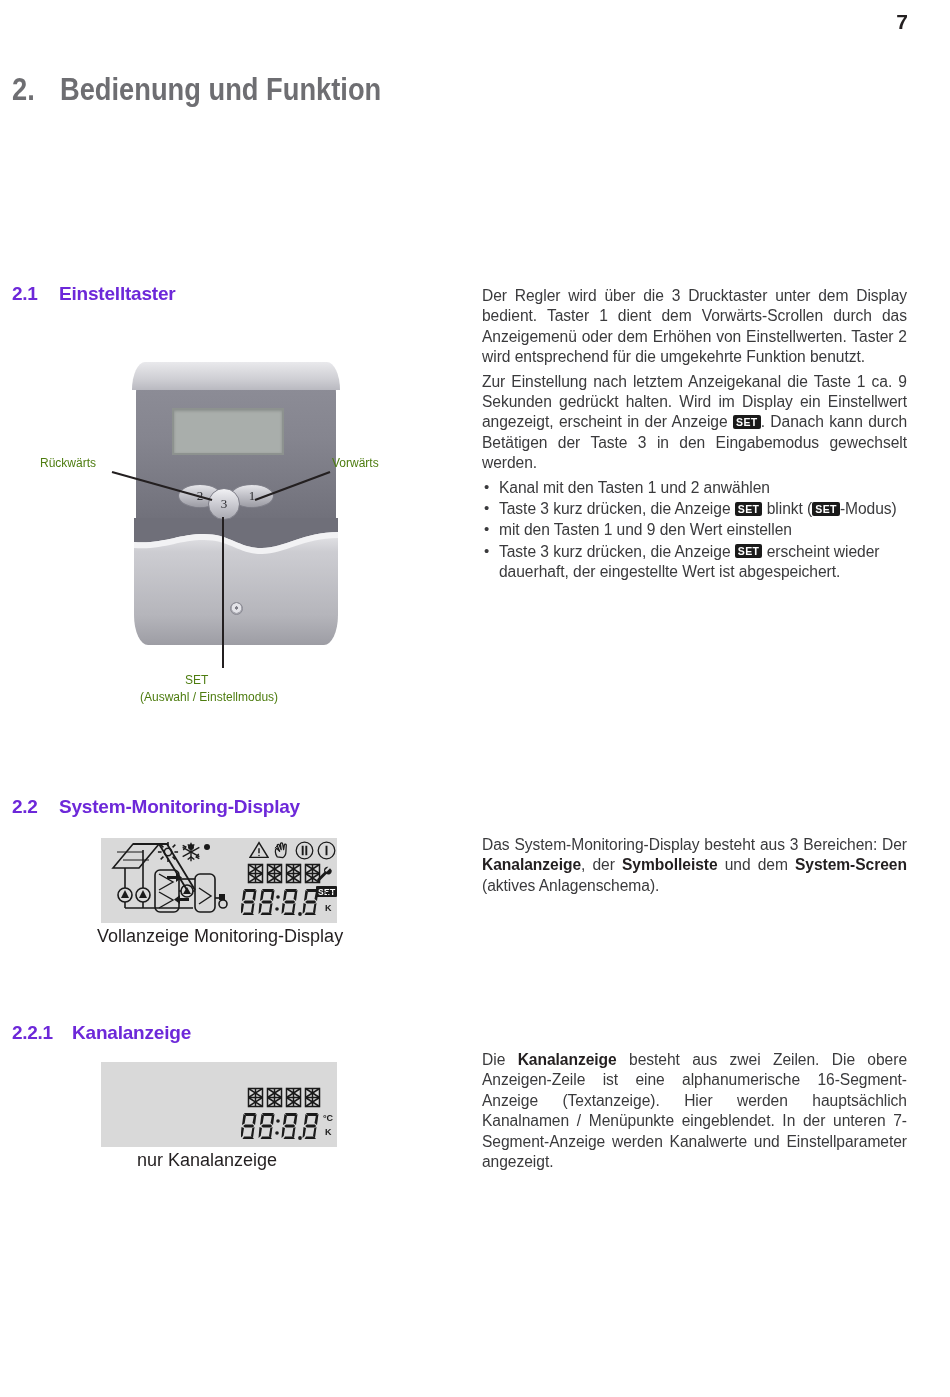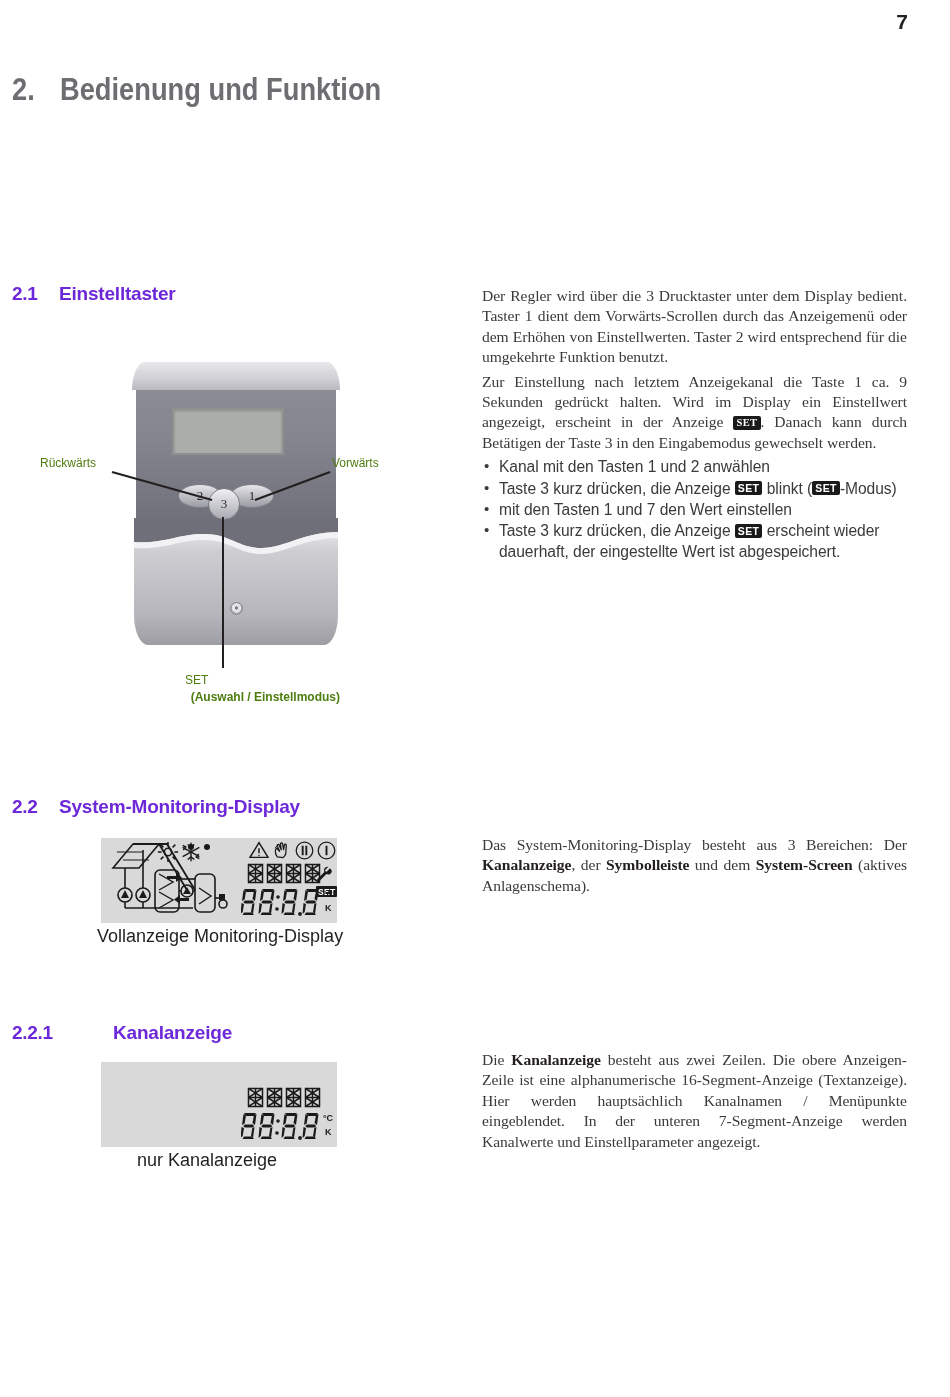"Der Regler wird über die" .col-text p.justify { font-family: Liberation Serif, serif -> none }
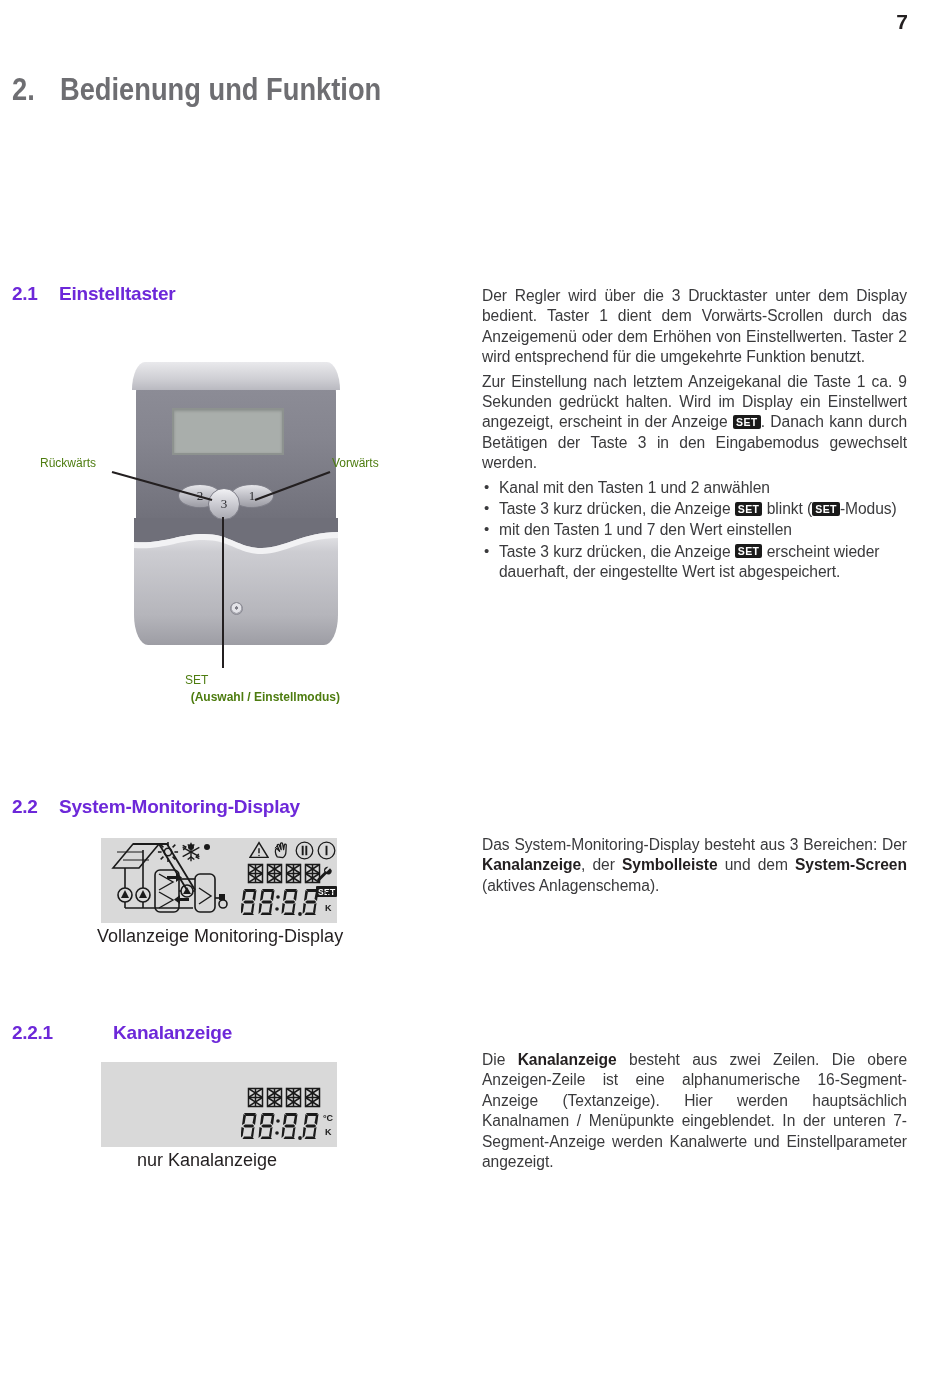"mit den Tasten 1 und" span { text: 7 -> 9 }
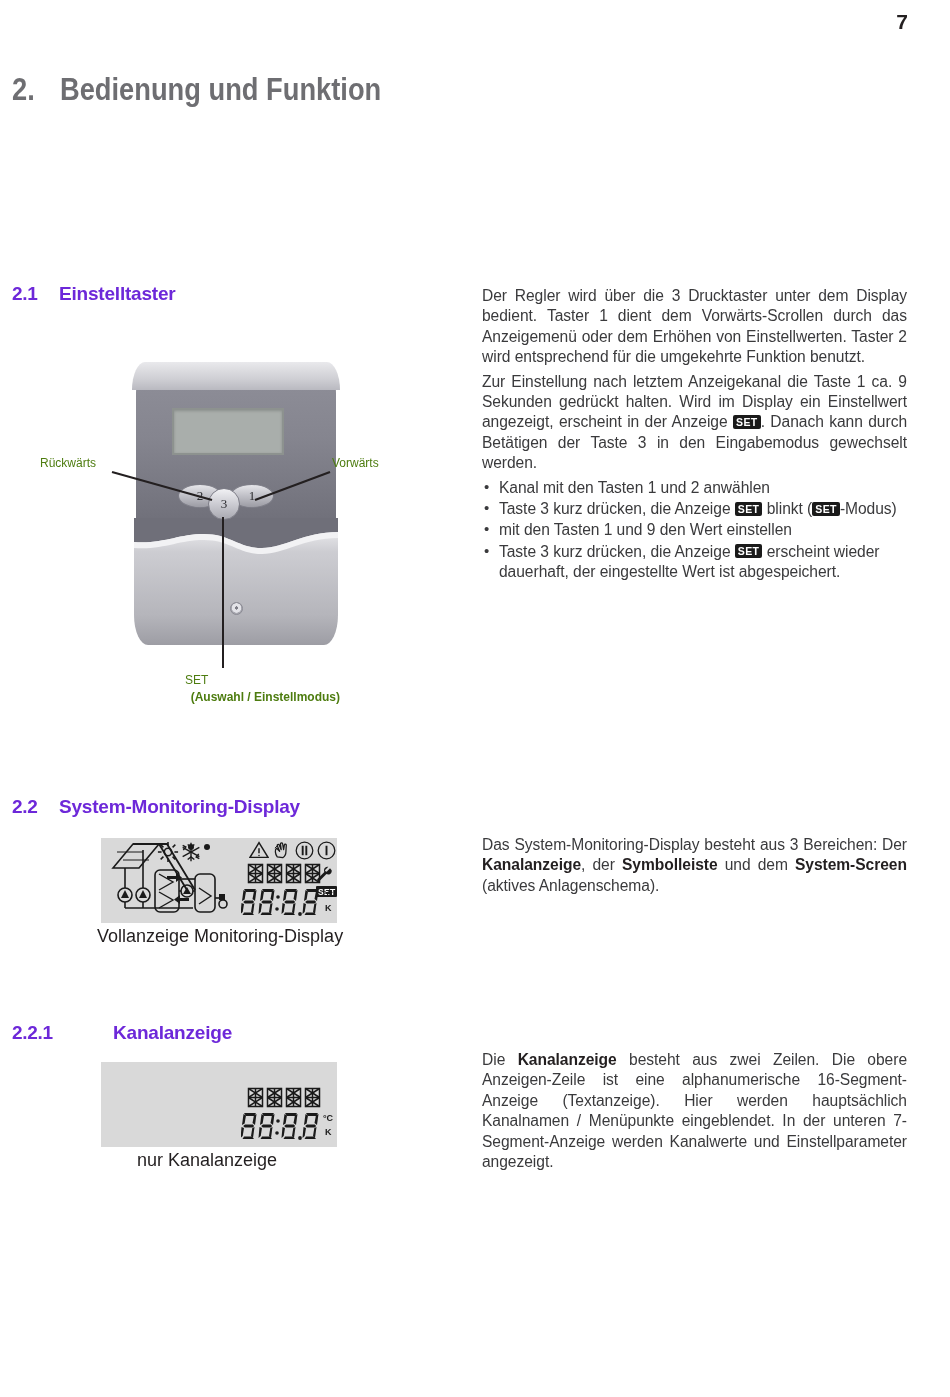"(Auswahl / Einstellmodus)" #lbl-set2 { font-weight: bold -> none; text-align: right -> left }
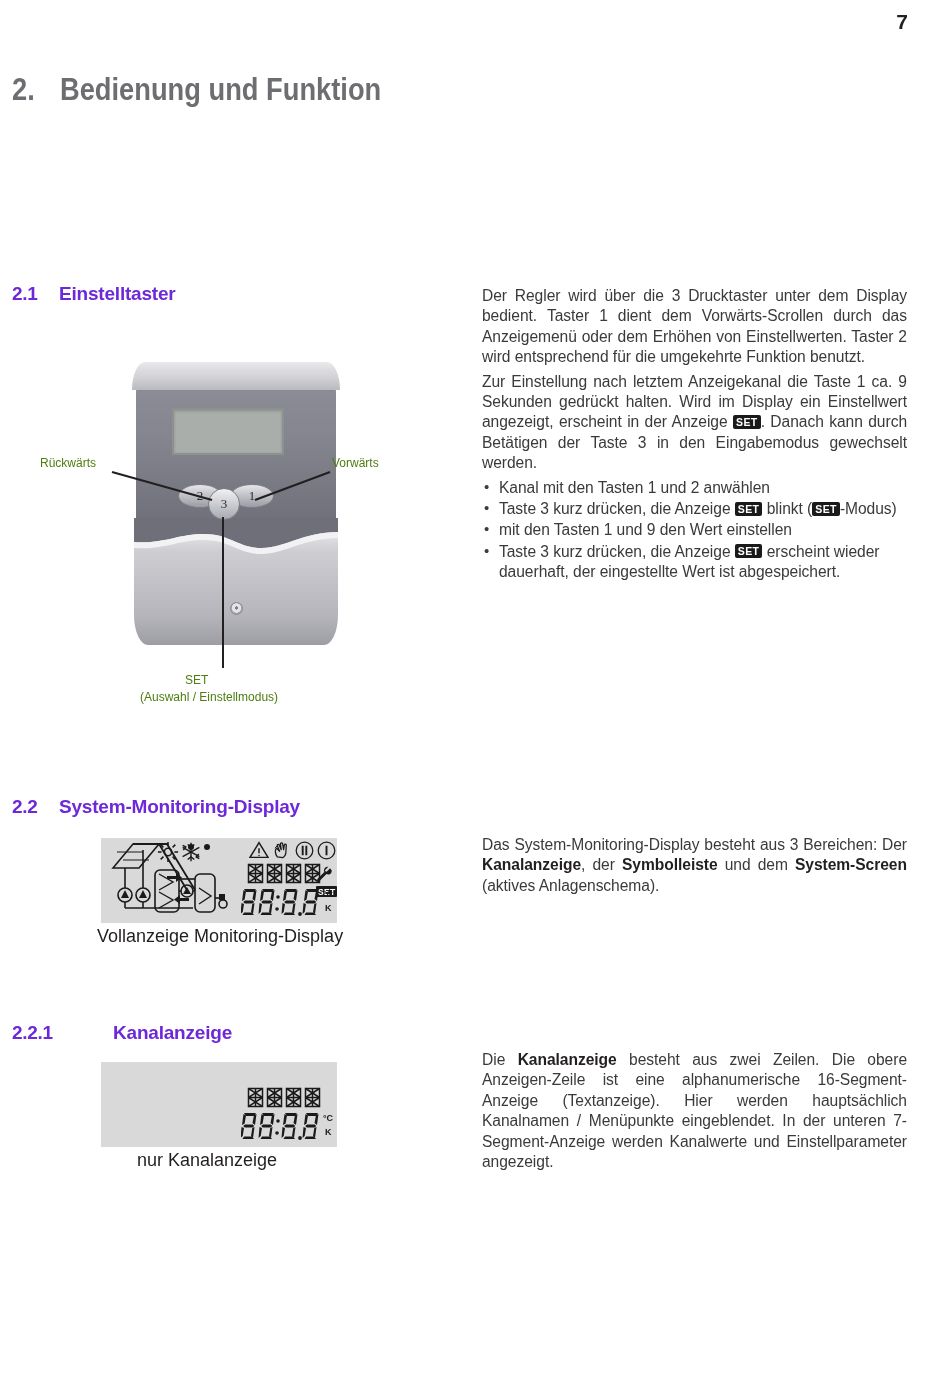"2.2.1" #sec221 { gap: 41px -> none }
